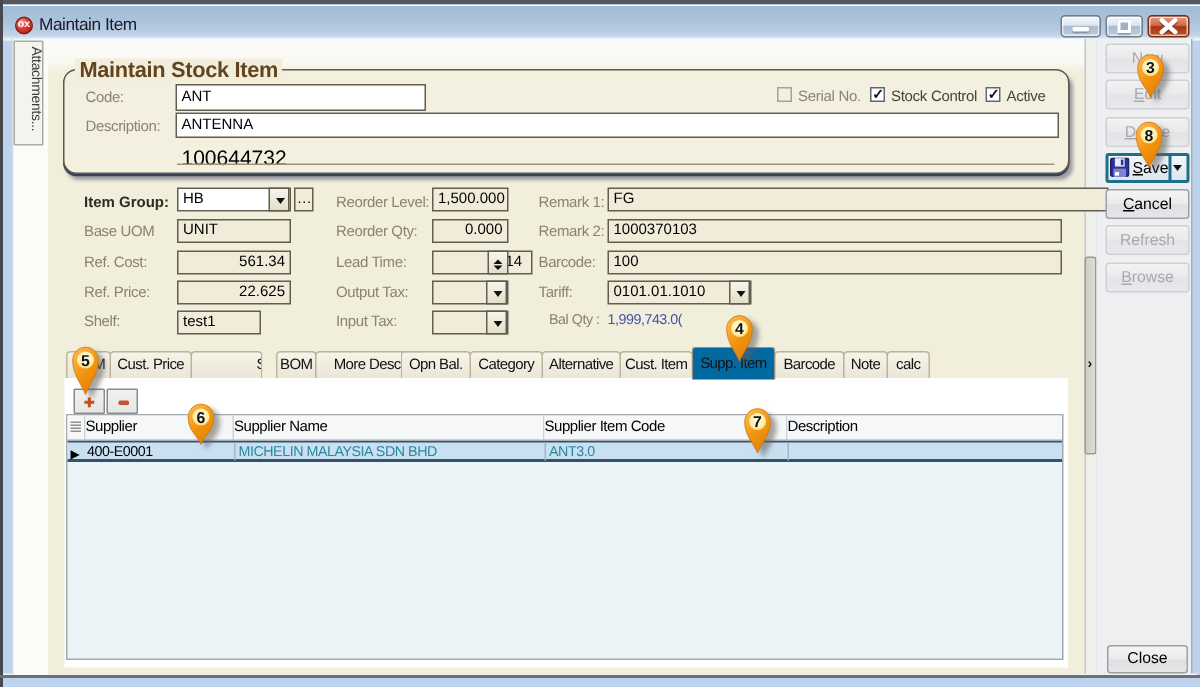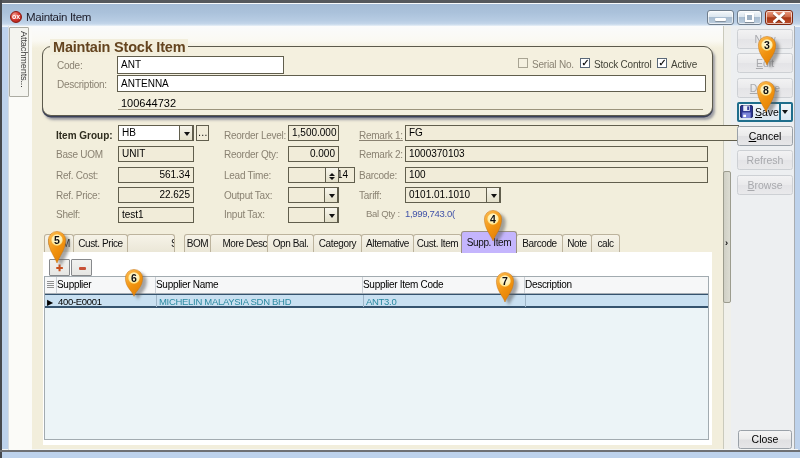"100644732" div.abs { font-size: 11px -> 14px }
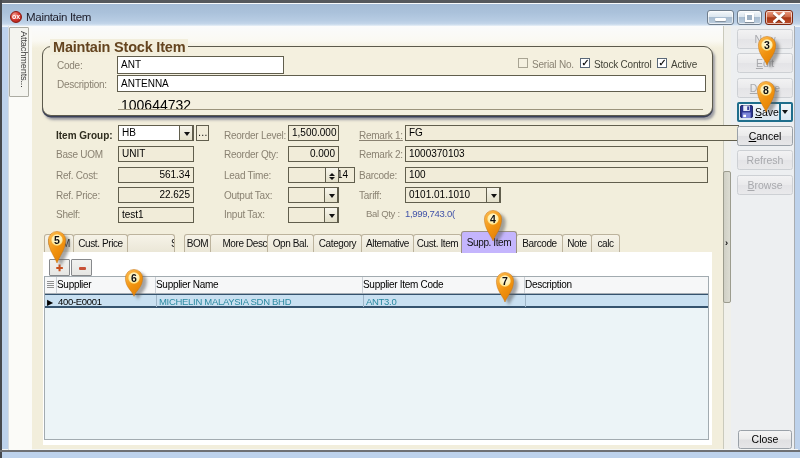"Remark 1:" div.lbl { text-decoration: underline -> none }
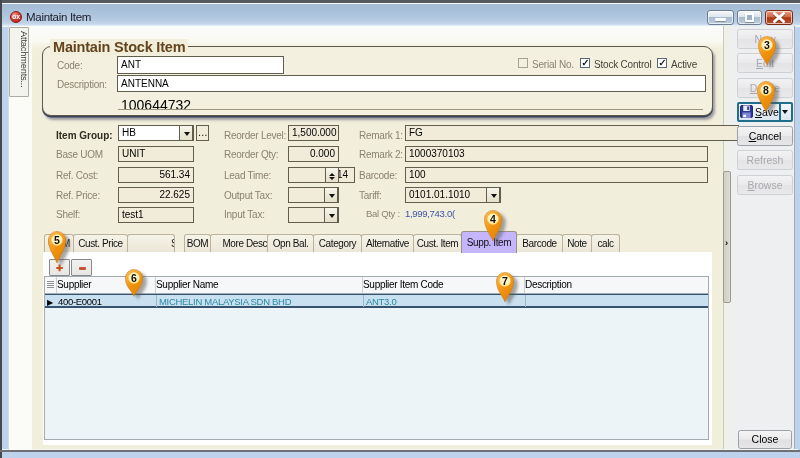"test1" div.field { width: 76px -> 56px }
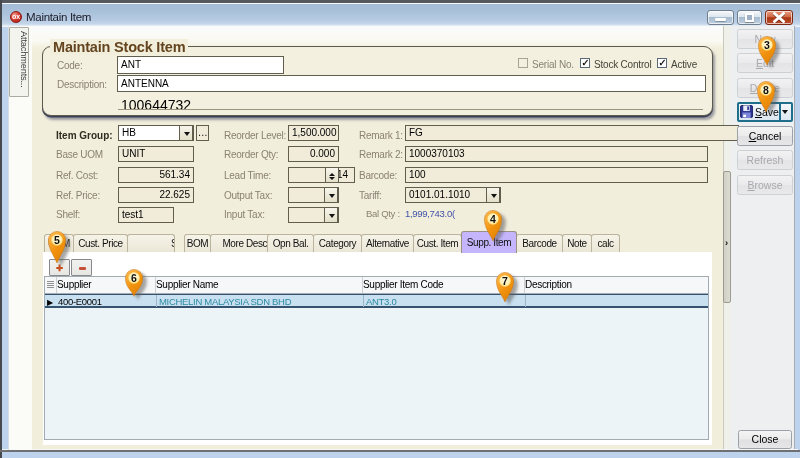"Supp. Item" .tab.sel { background: #c4b5fd -> #0369a1 }
